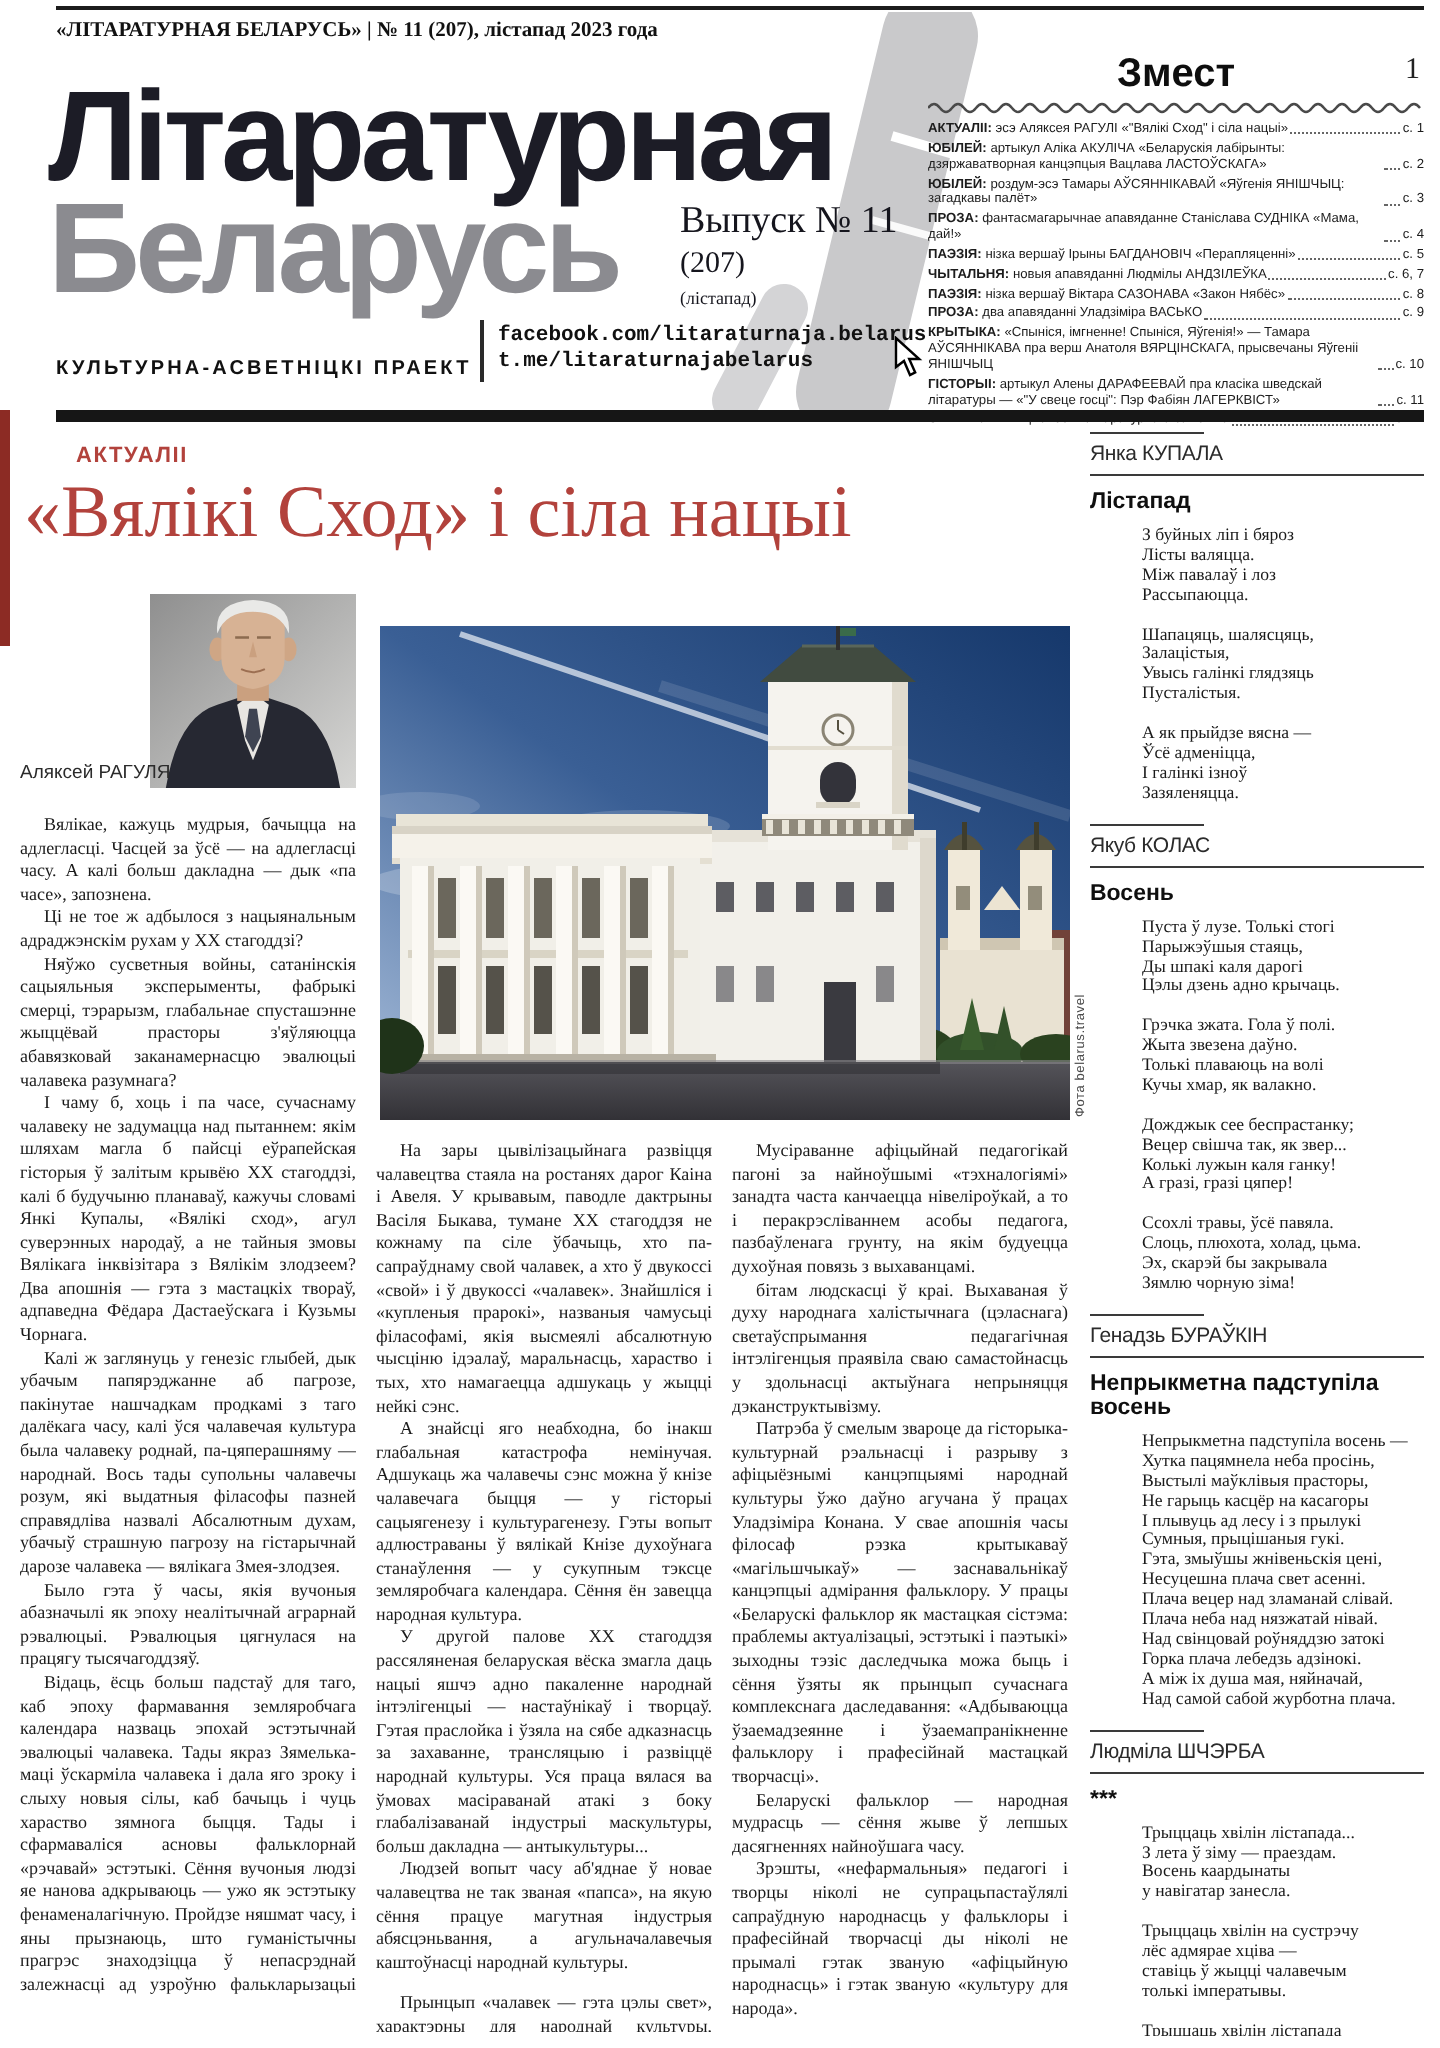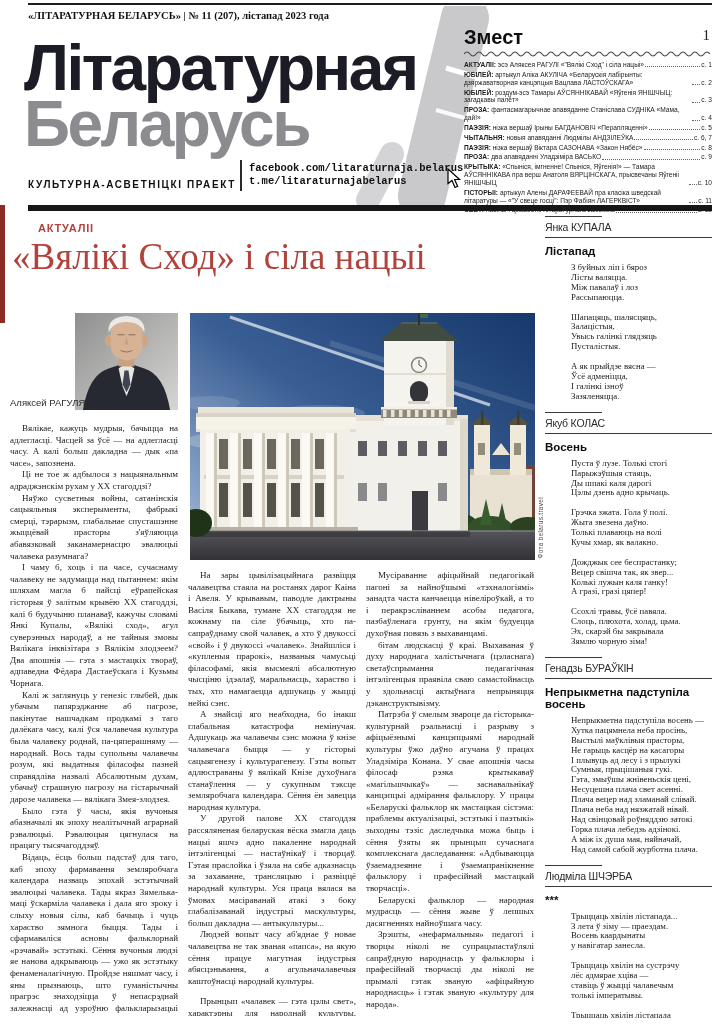"Змест" .toc-title { text-align: none -> center }
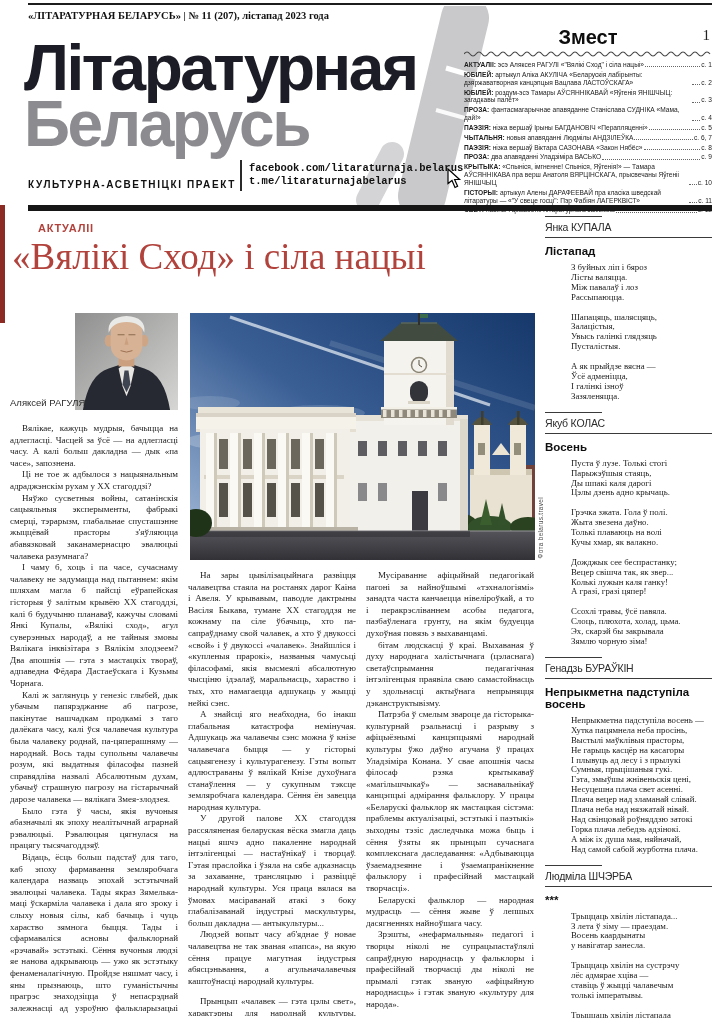"Выпуск № 11" div.issue { html: none -> <div> <div>Выпуск № 11</div> <div>(207)</div> <div>(лістапад)</div> </div> }
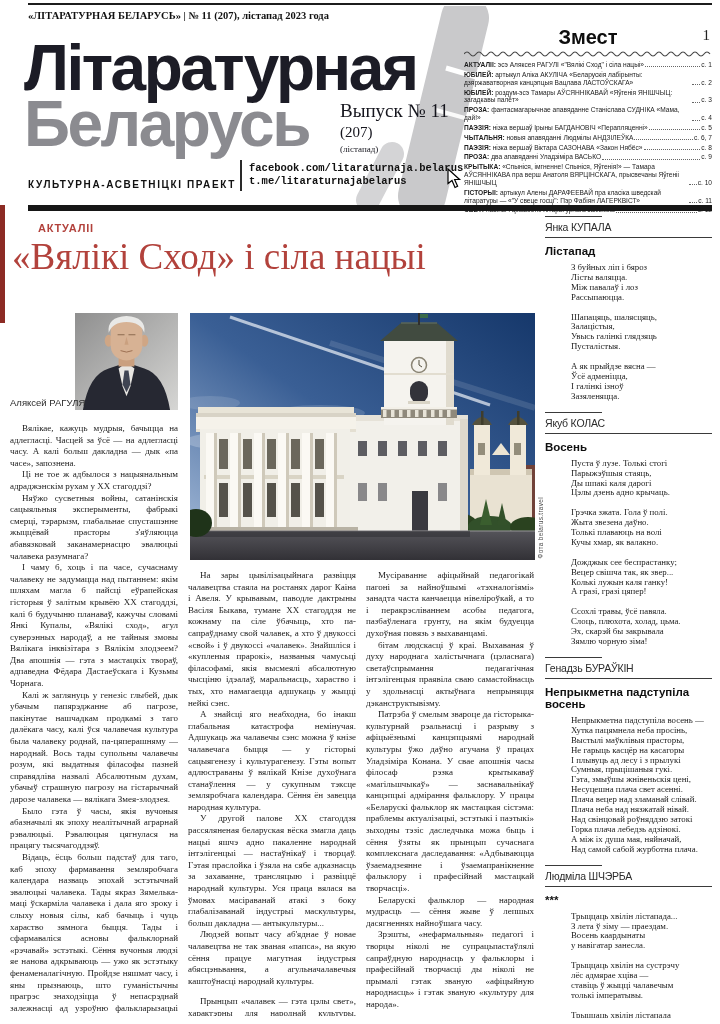"Аляксей РАГУЛЯ" .col1 { top: 313px -> 297px }
